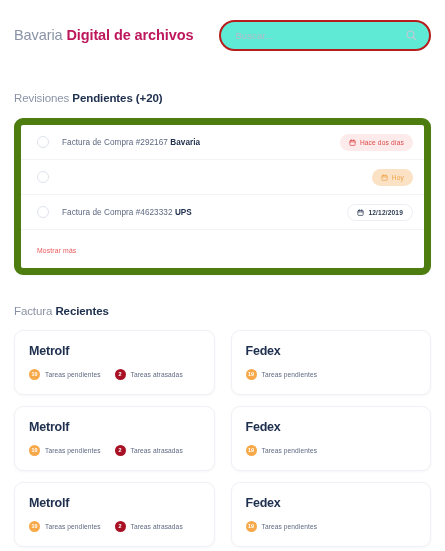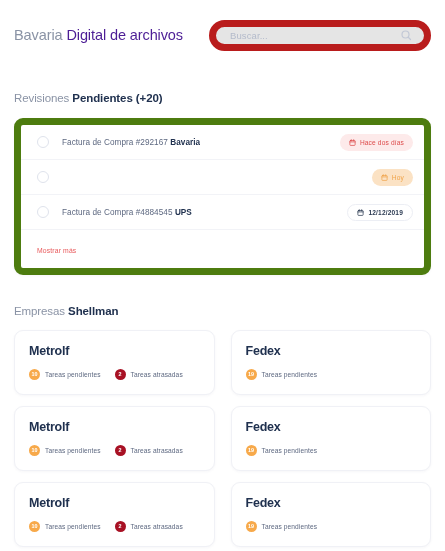"Digital de archivos" .app-title .strong { color: #4c1d95 -> #be185d; font-weight: normal -> bold }
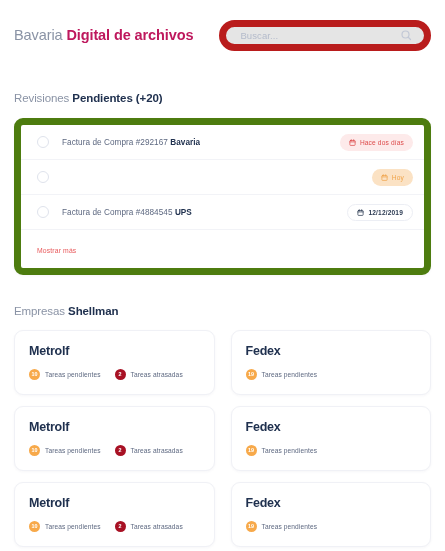"Buscar..." .search-wrap { background: #e5e5e5 -> #5eead4; border: 7px solid #b91c1c -> 2px solid #b91c1c }
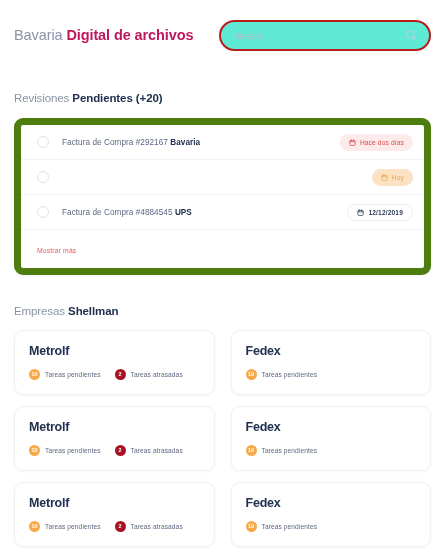"Factura de Compra #4884545" span { text: 4884545 -> 4623332 }
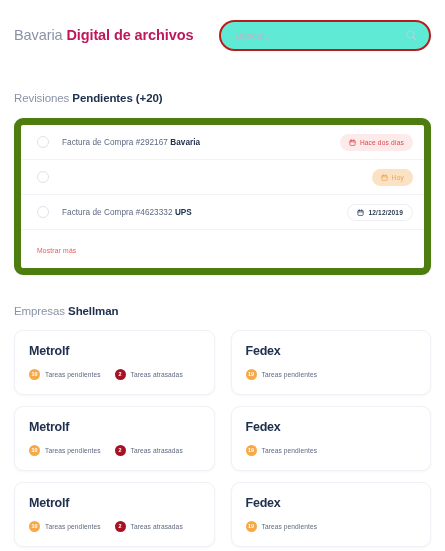"Empresas" span { text: Empresas -> Factura }
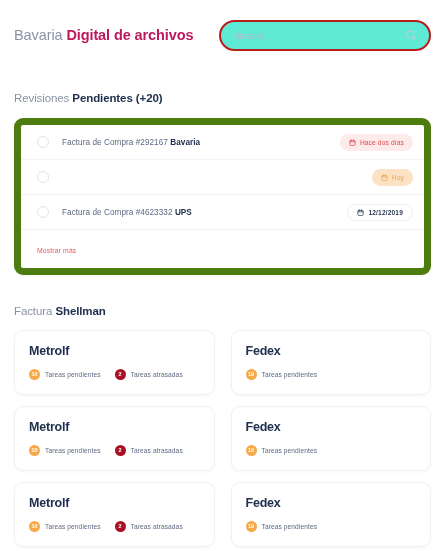"Shellman" span.strong { text: Shellman -> Recientes }
